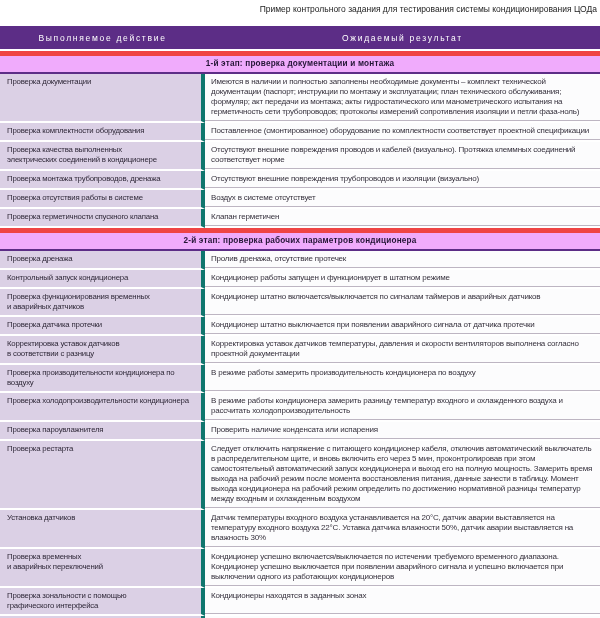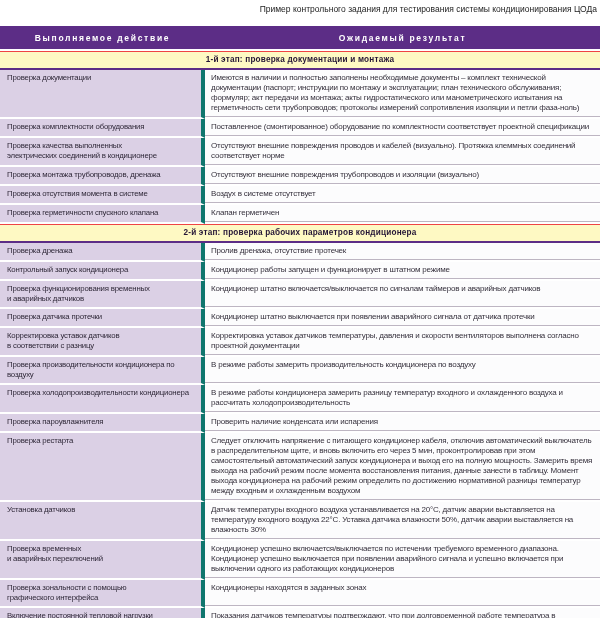"Выполняемое действие" th.col-h { font-weight: bold -> normal }
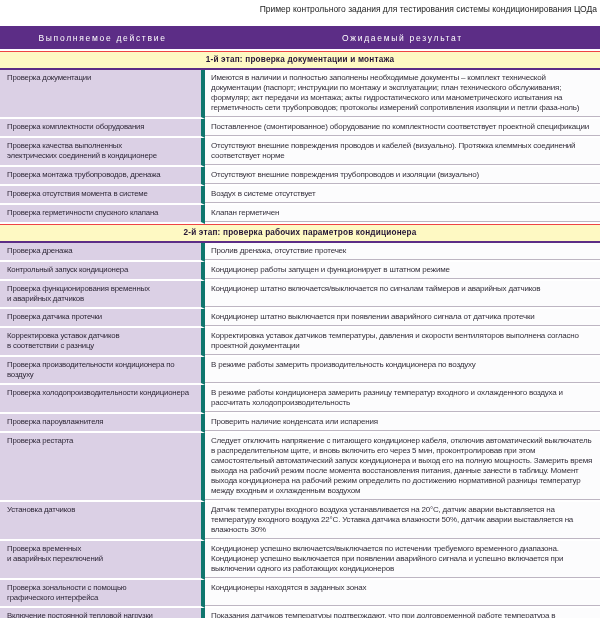"1-й этап: проверка документации и" td.section-cell { background: #fef9c3 -> #f0abfc; border-top: 1px solid #ef4444 -> 5px solid #ef4444 }
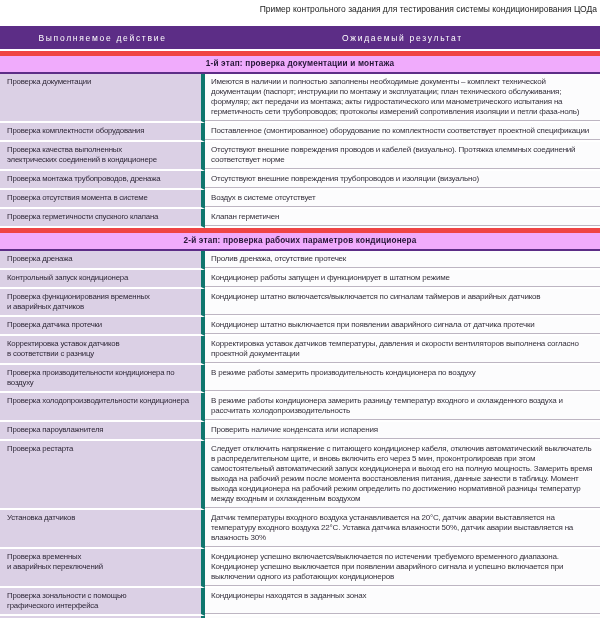"Проверка отсутствия момента в системе" td.action-cell { text: момента -> работы }
